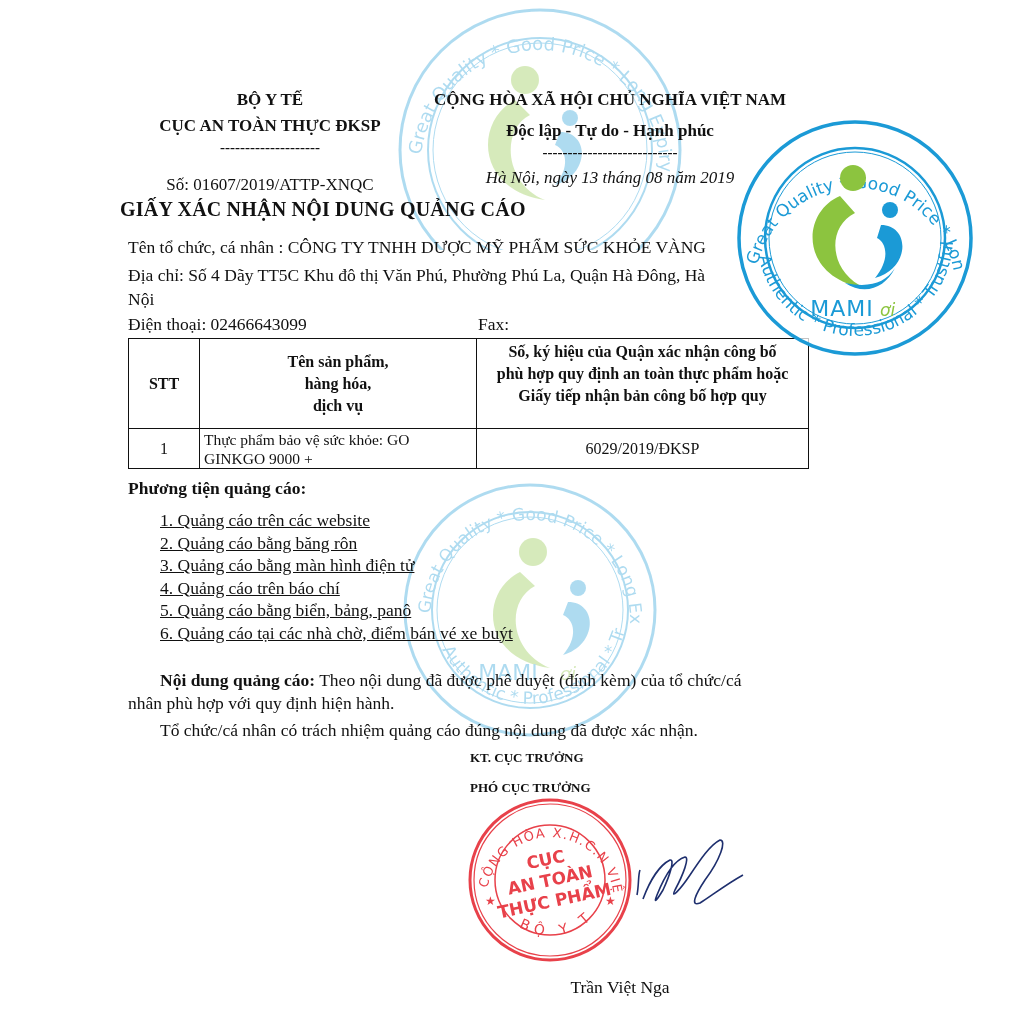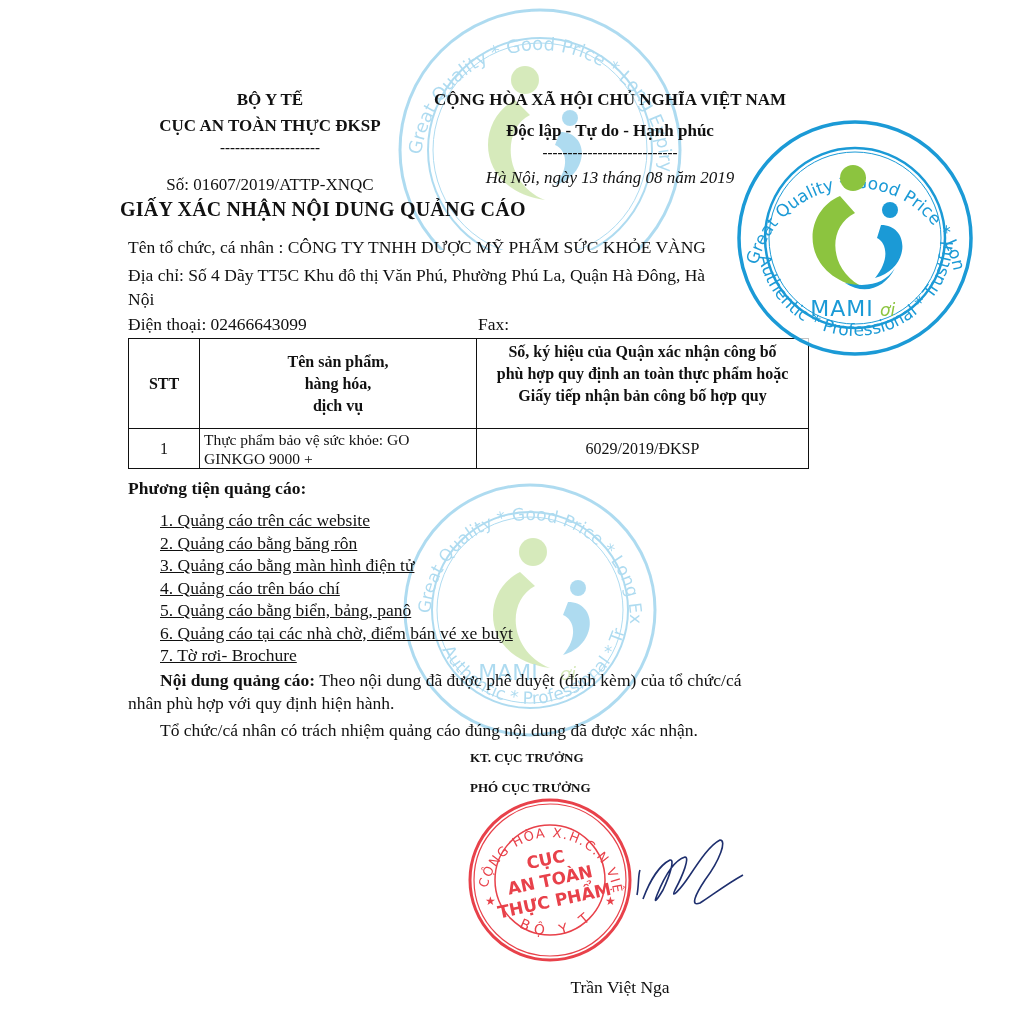"7. Tờ rơi- Brochure" div { html: <div>7. Tờ rơi- Brochure</div> -> none }
